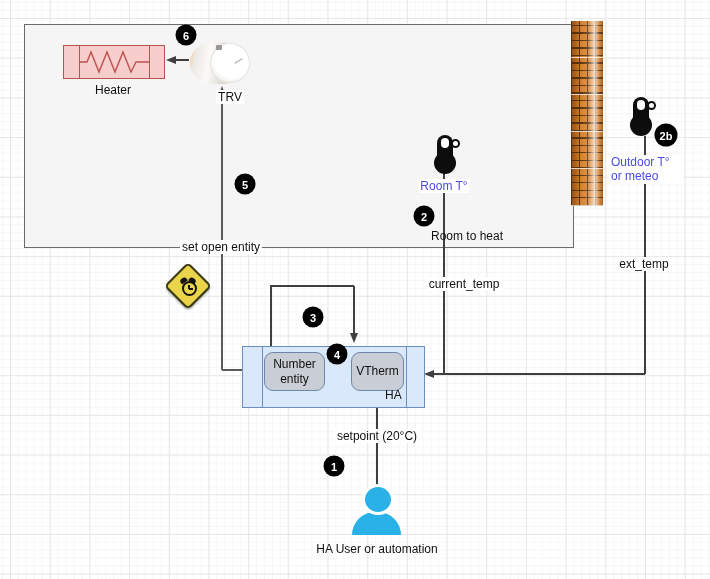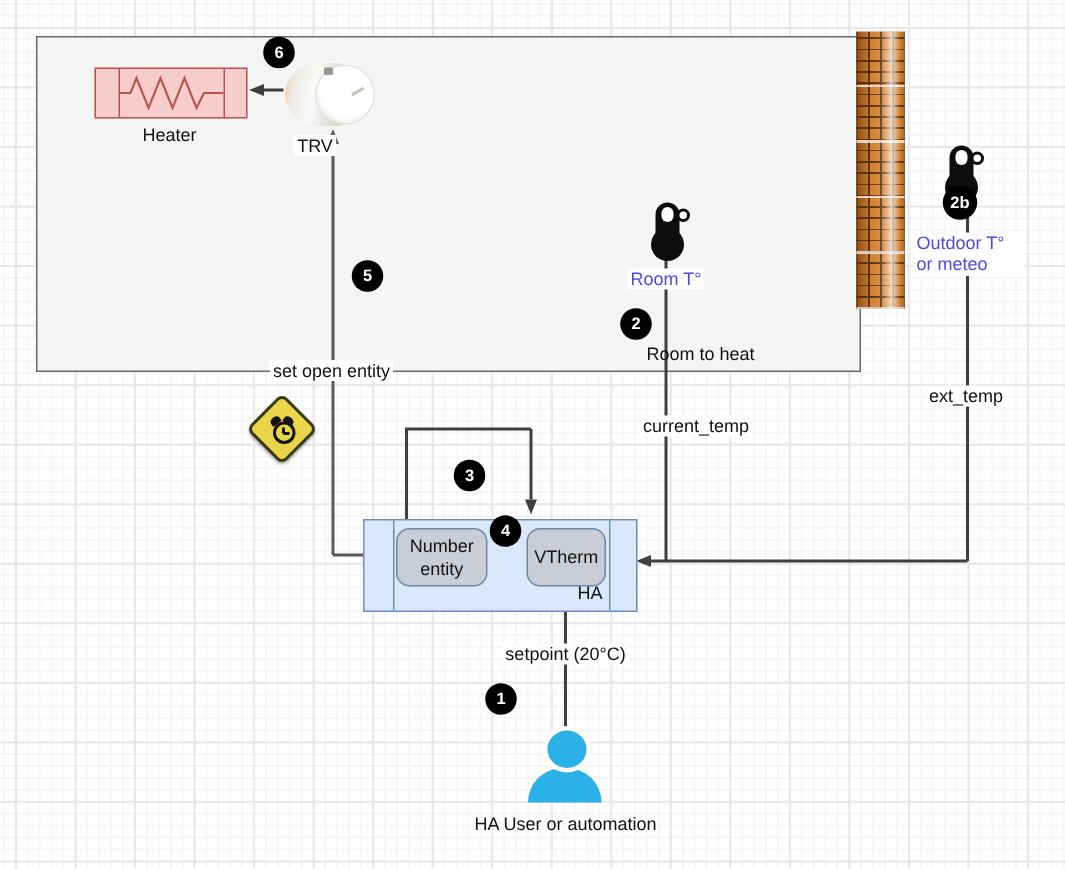"TRV" div.lbl { left: 210px -> 230px }
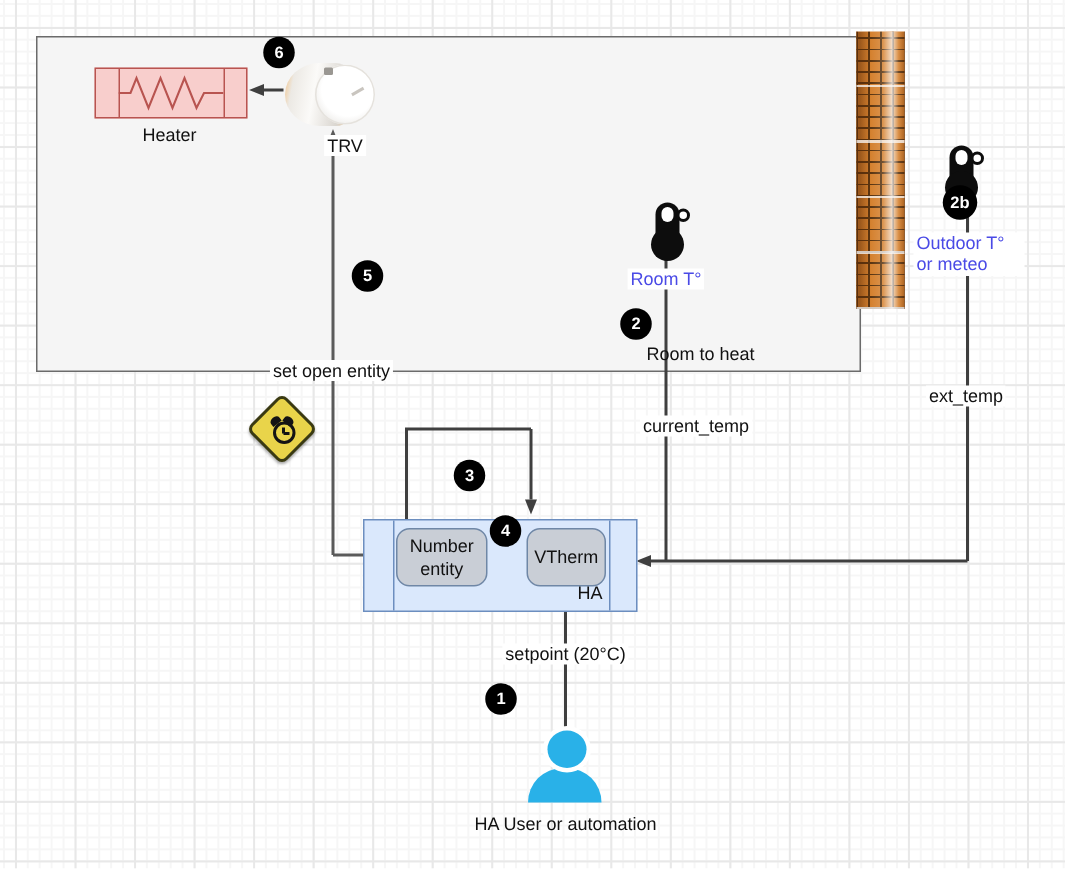"2b" div.badge { left: 640px -> 666px }
